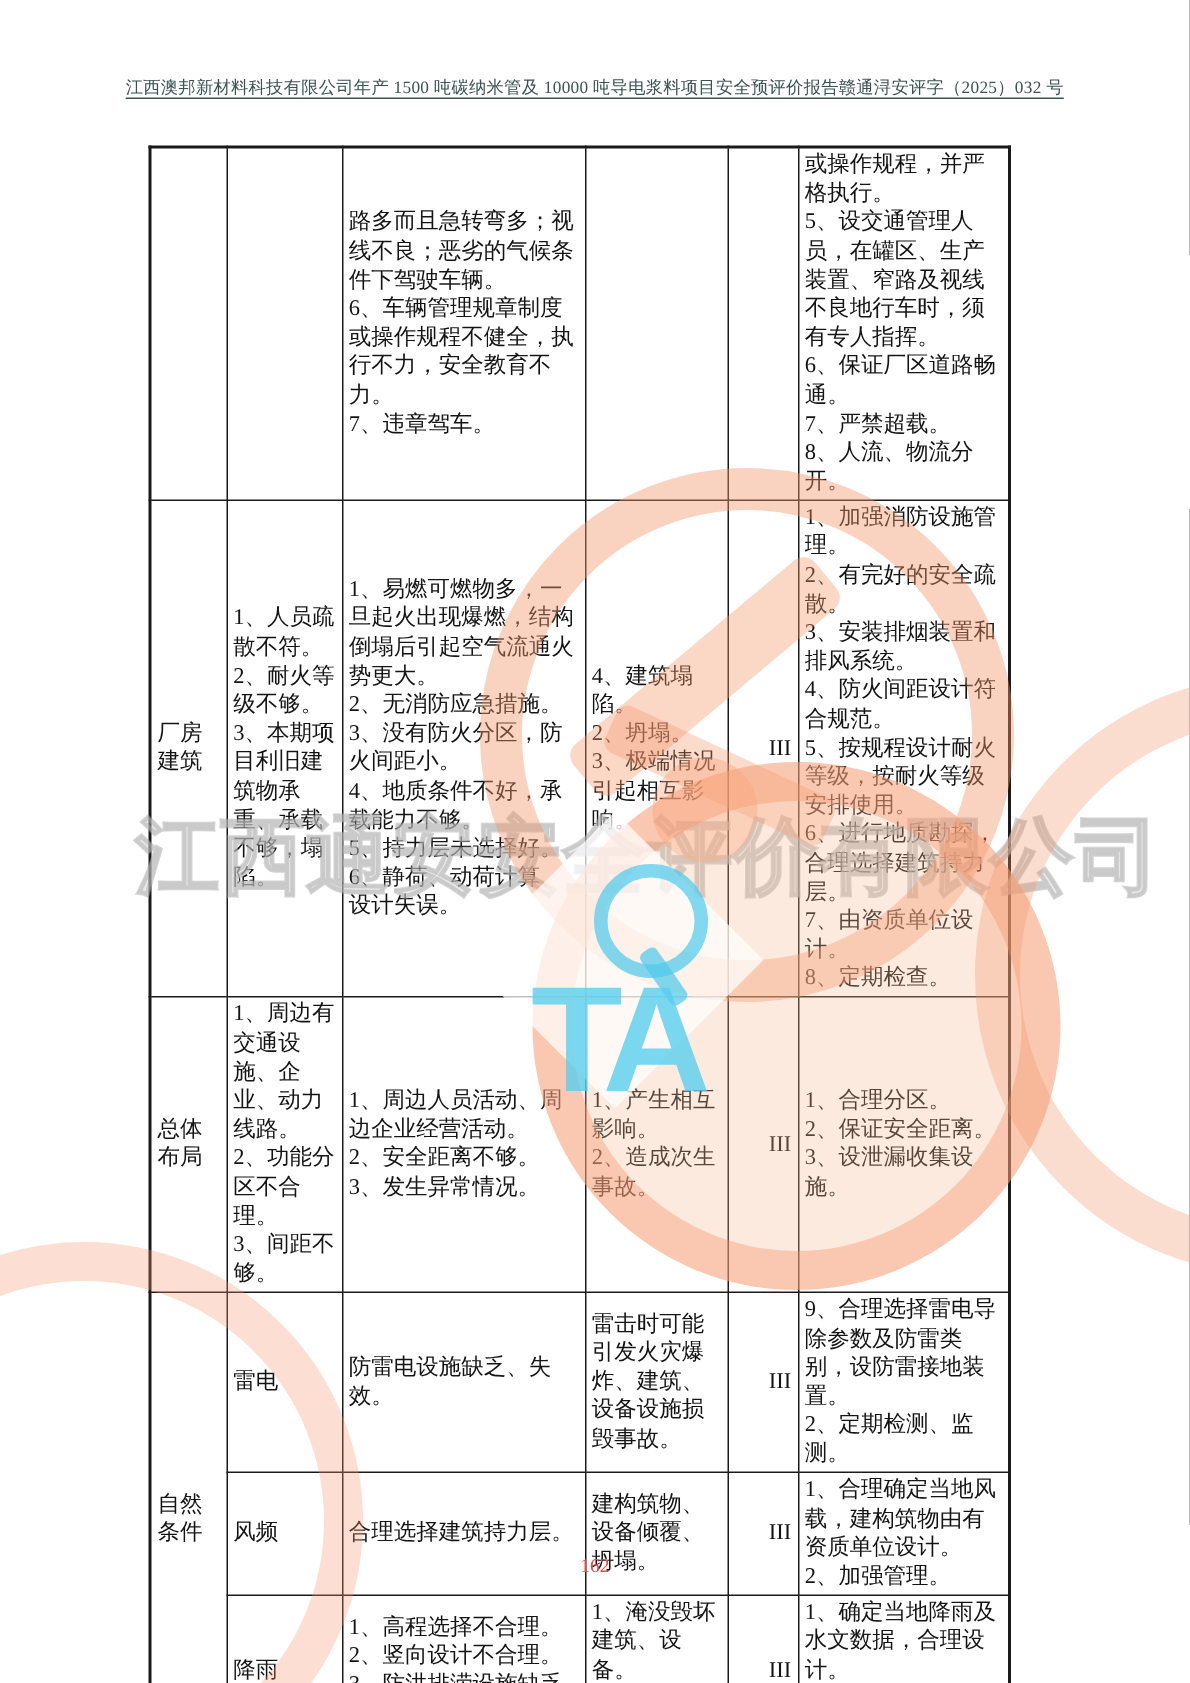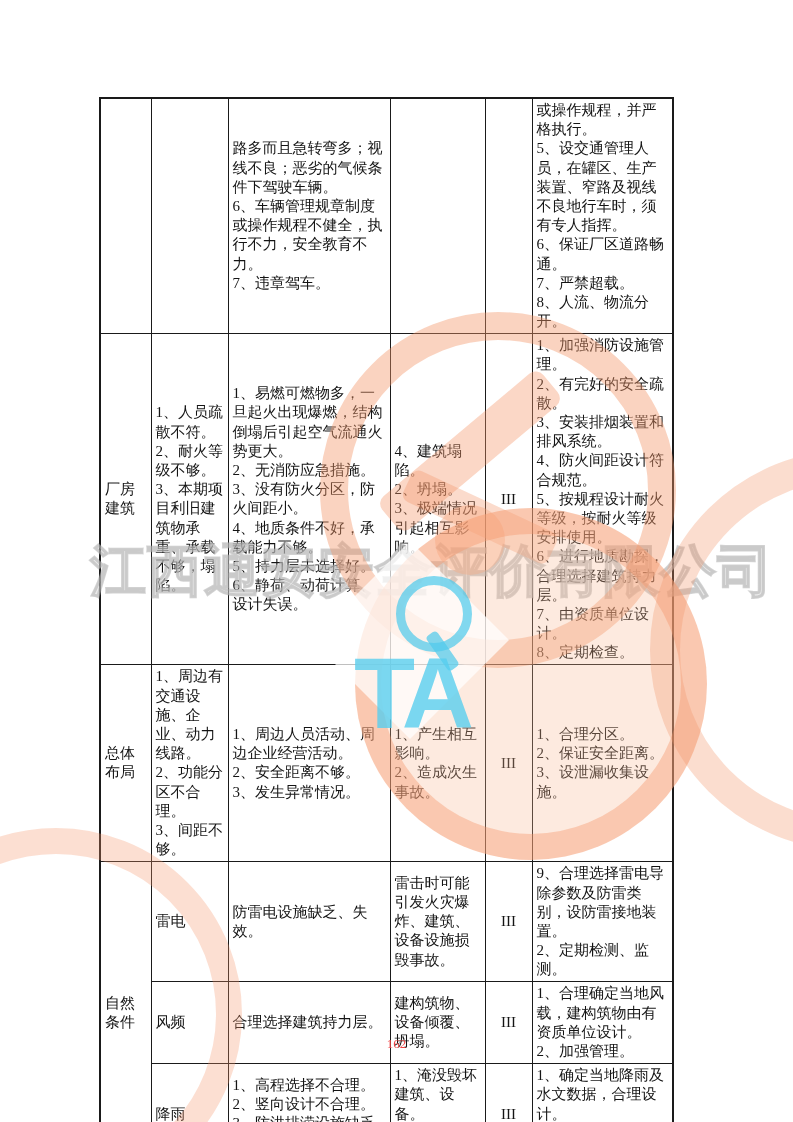"江西澳邦新材料科技有限公司年产 1500 吨碳纳米管及 10000" div.doc-header { html: none -> <div>江西澳邦新材料科技有限公司年产 1500 吨碳纳米管及 10000 吨导电浆料项目安全预评价报告赣通浔安评字（2025）032 号</div> }
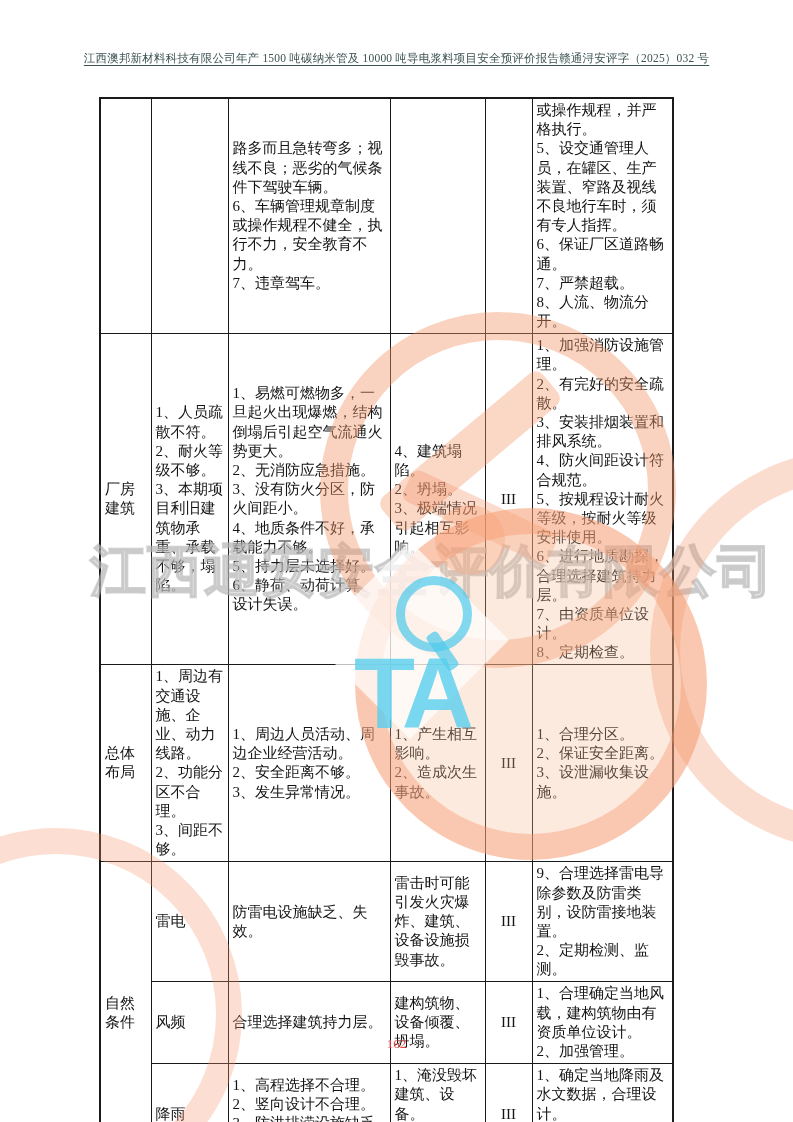"III" td.lvl { text-align: center -> right }
